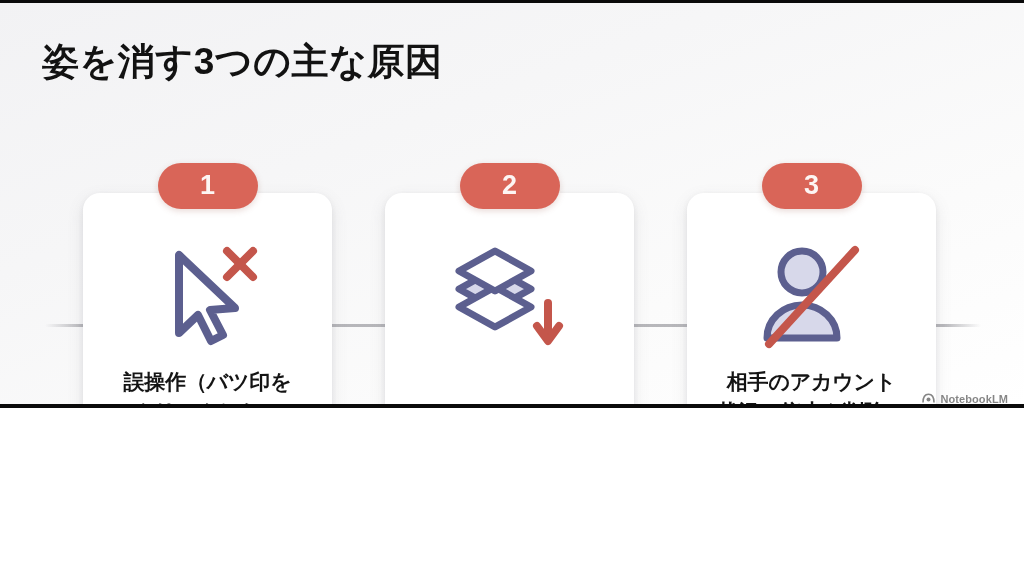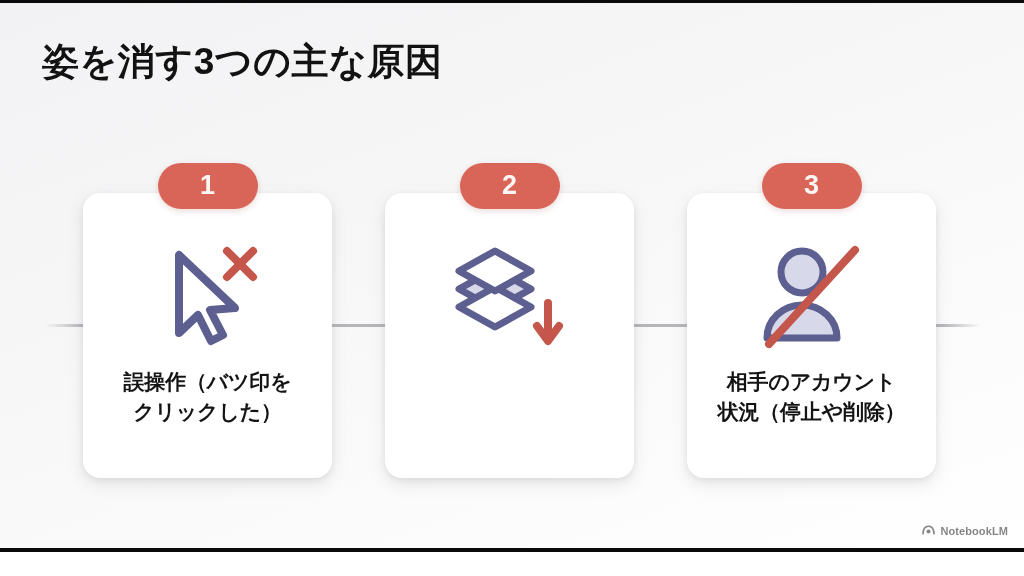"姿を消す3つの主な原因" #slide { height: 552px -> 408px }
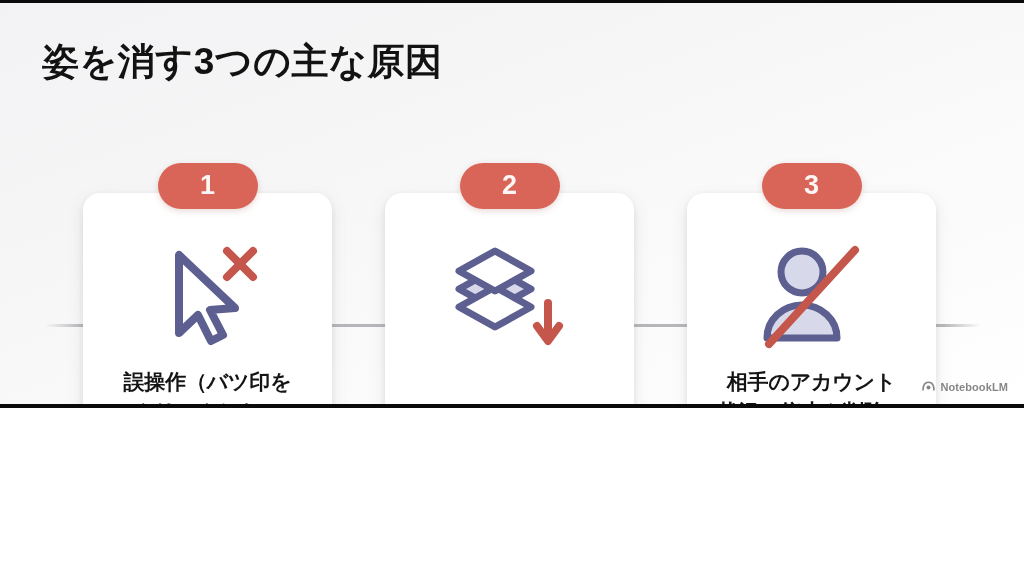"NotebookLM" #watermark { bottom: 12px -> 0 }
